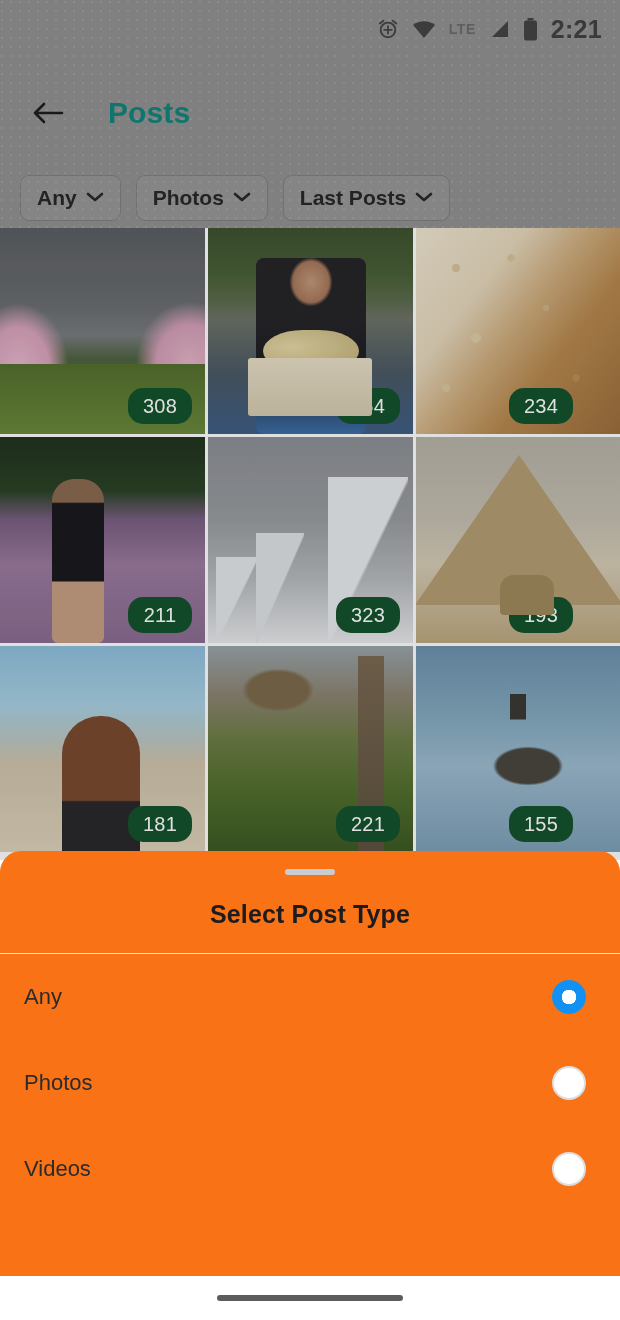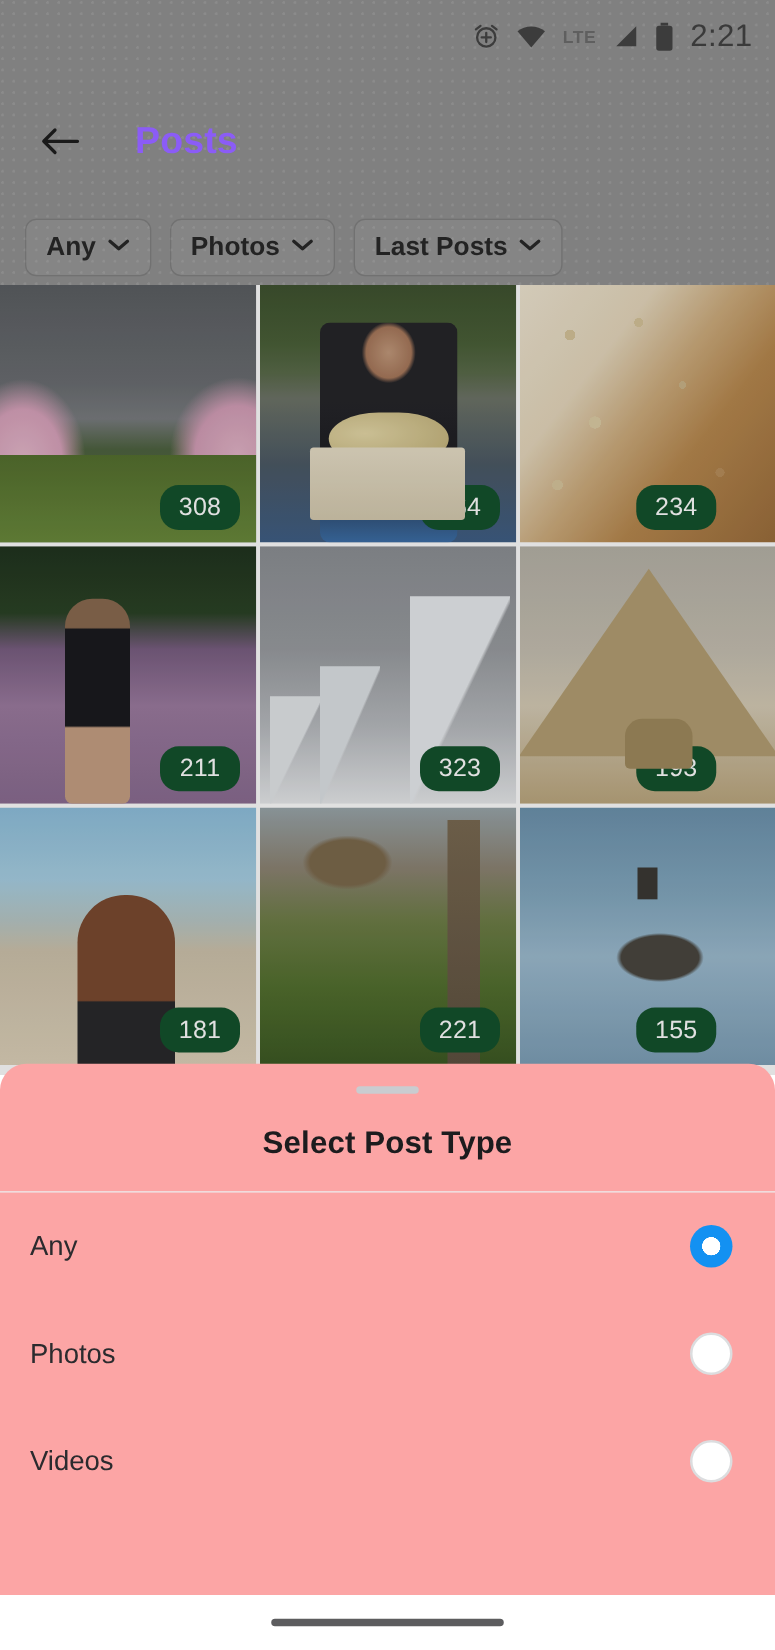"2:21" #status-time { font-weight: 400 -> 700 }
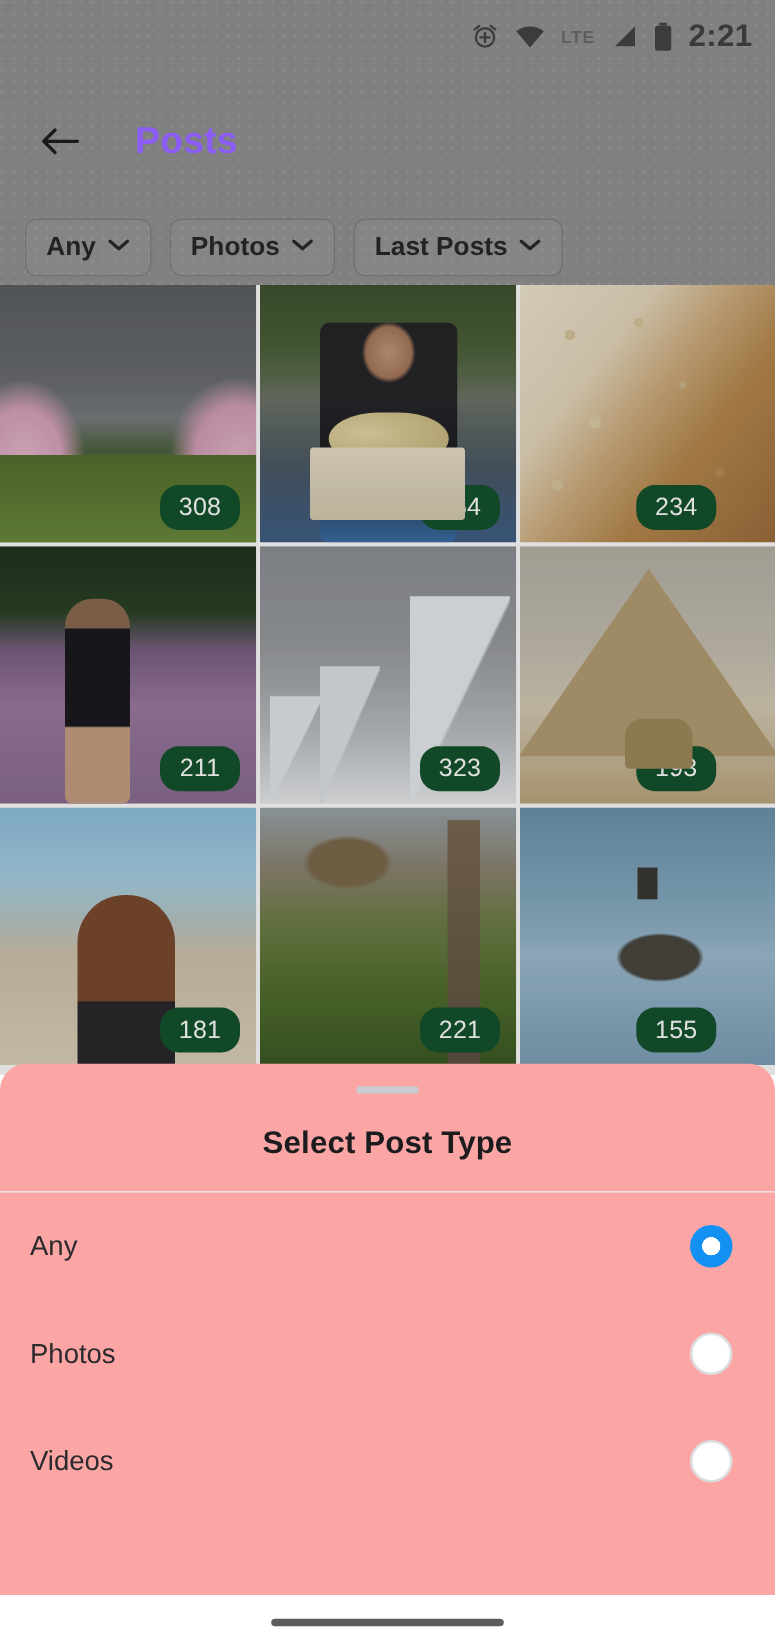"Posts" #page-title { color: #8b5cf6 -> #0f766e }
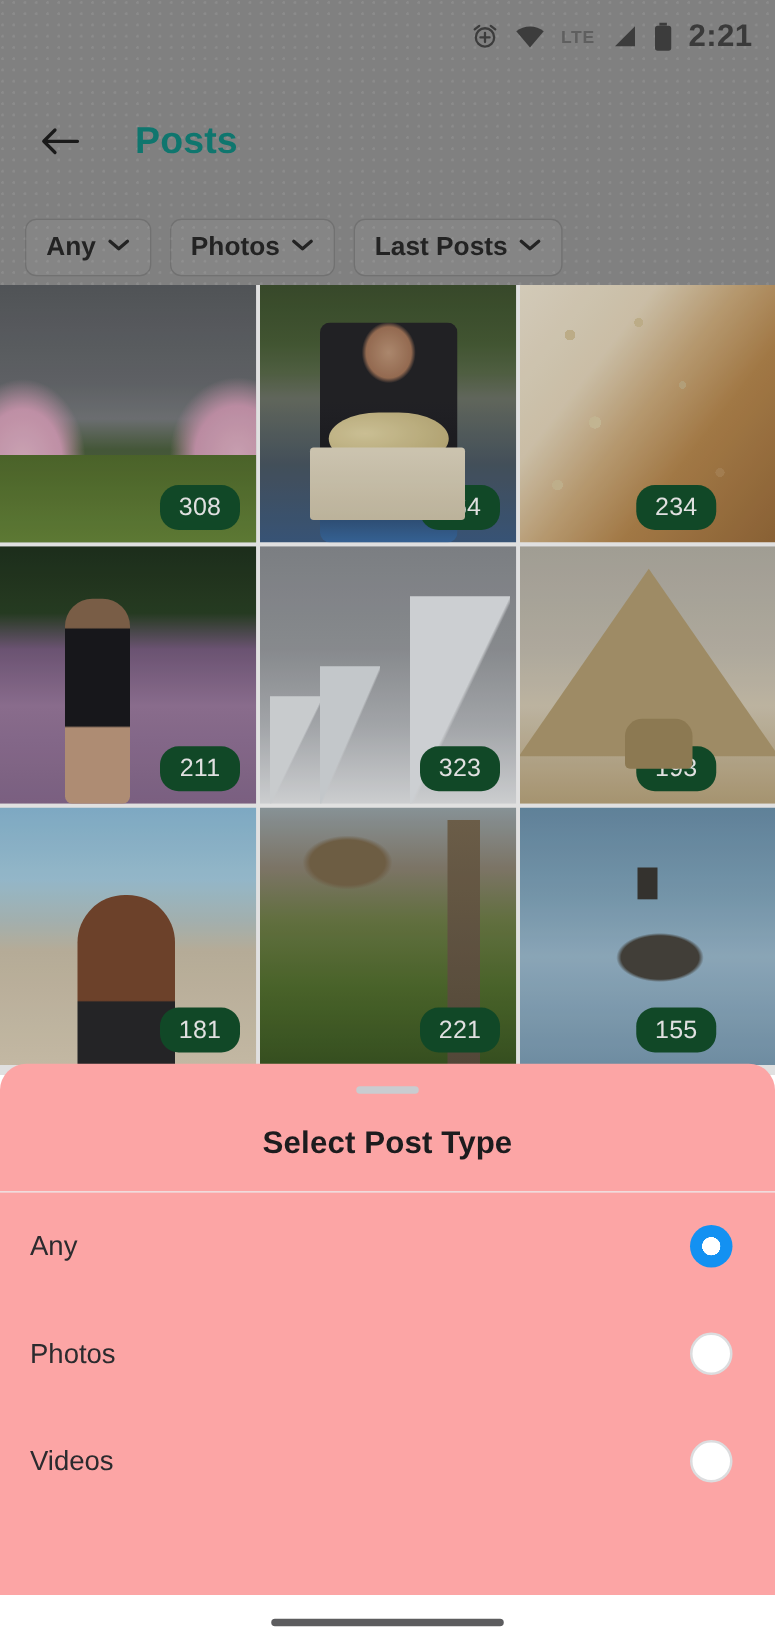"Select Post Type" #sheet { background: #fca5a5 -> #f97316 }
